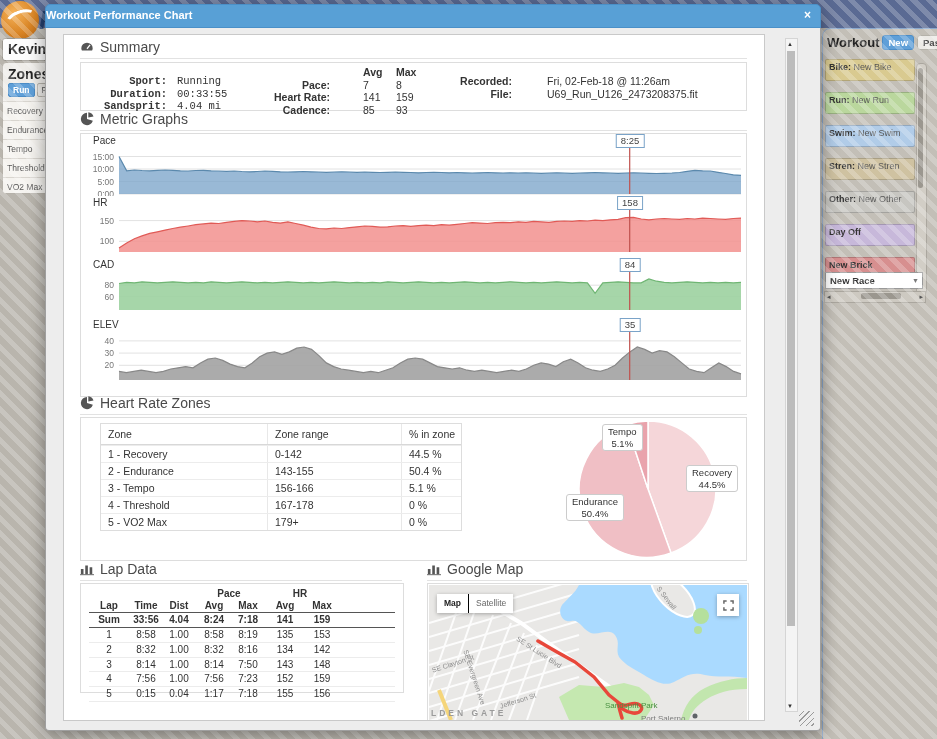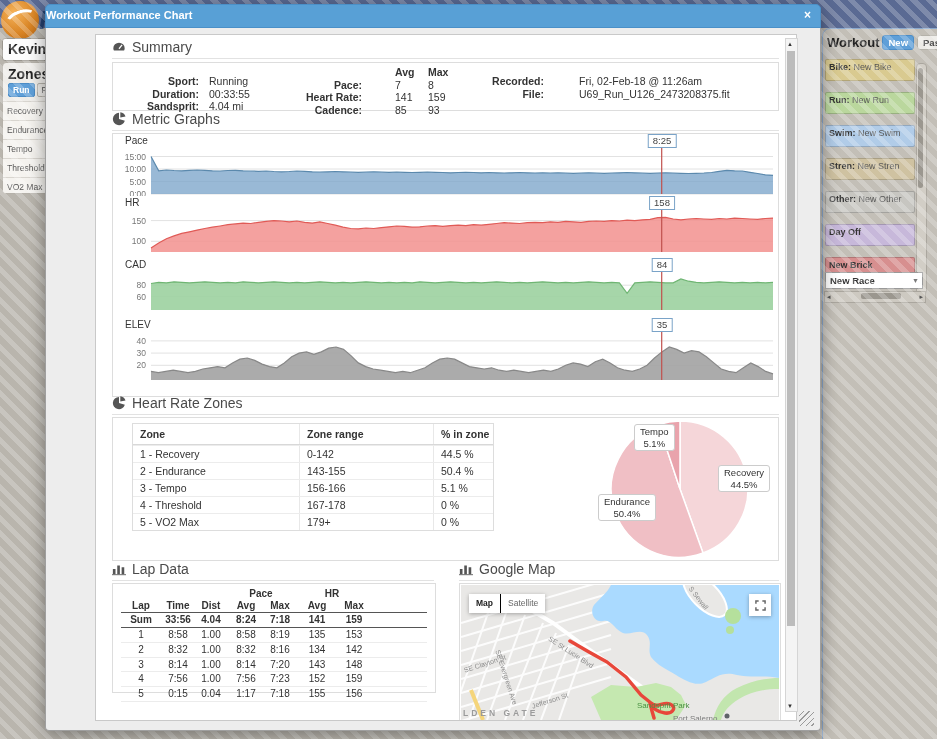"Summary" .panel { margin-left: 32px -> none }
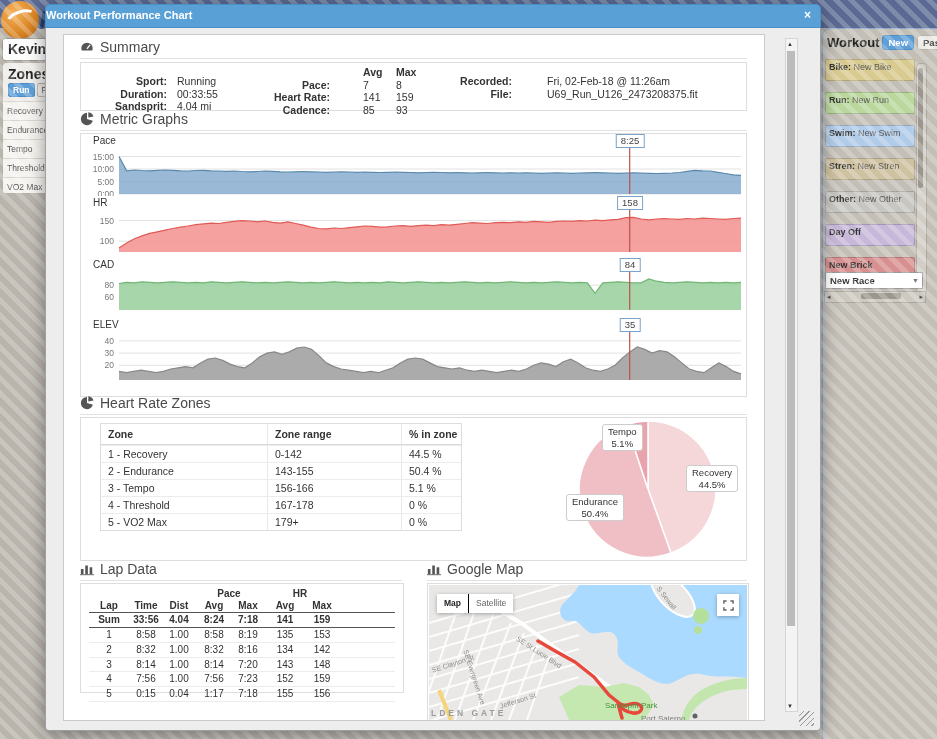"Sport:" div.sum-g { font-family: none -> Liberation Mono, monospace }
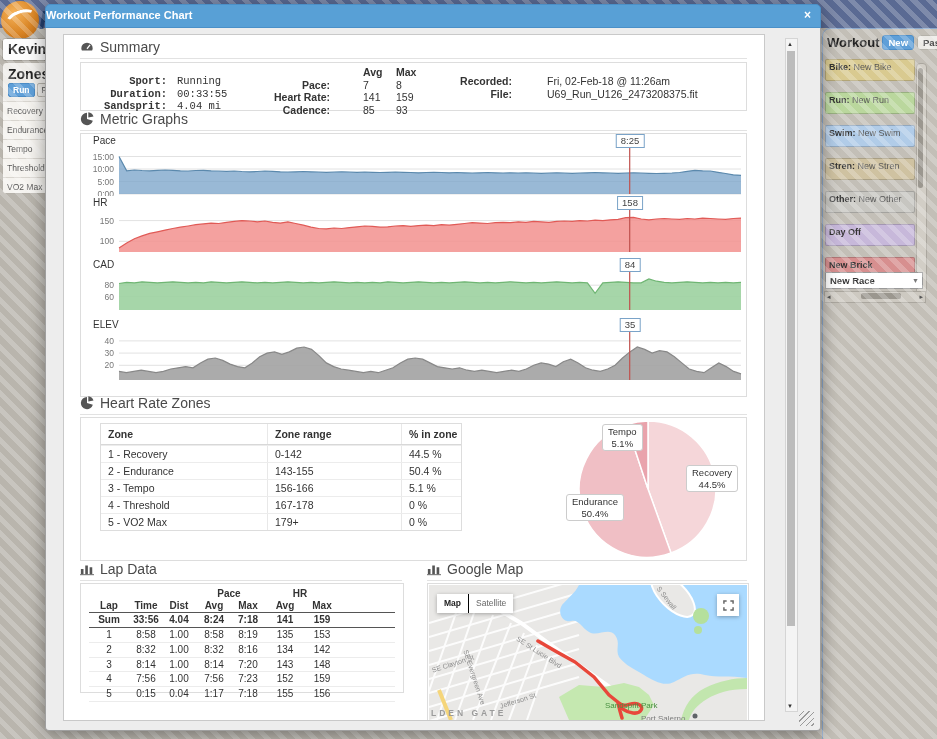"Zone" .hrz-hdr { font-weight: bold -> normal }
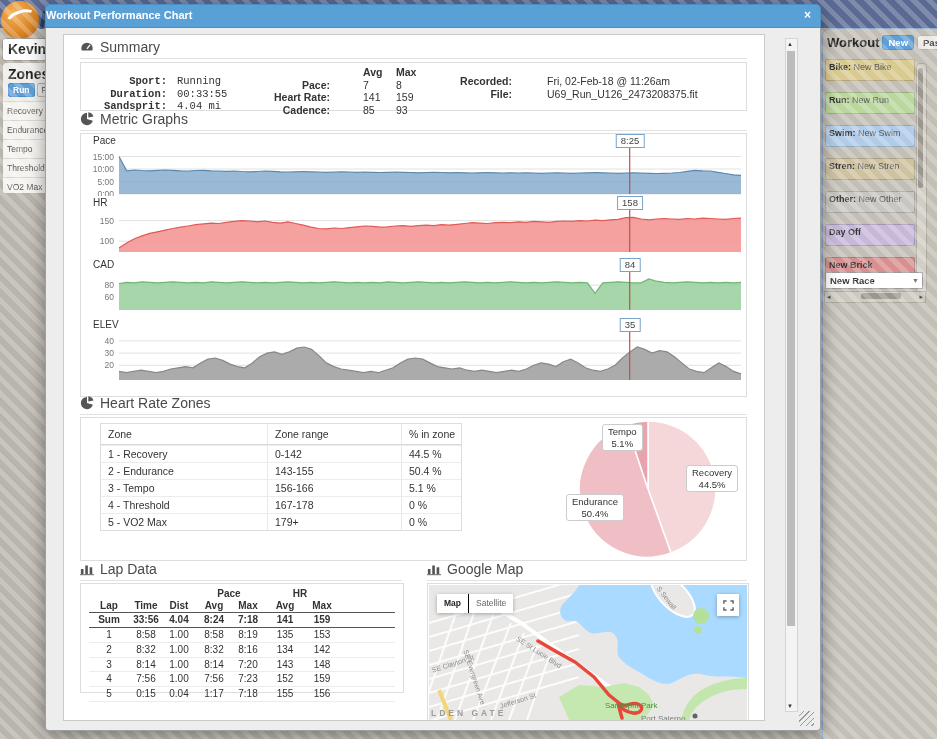"7:20" div { text: 7:20 -> 7:50 }
